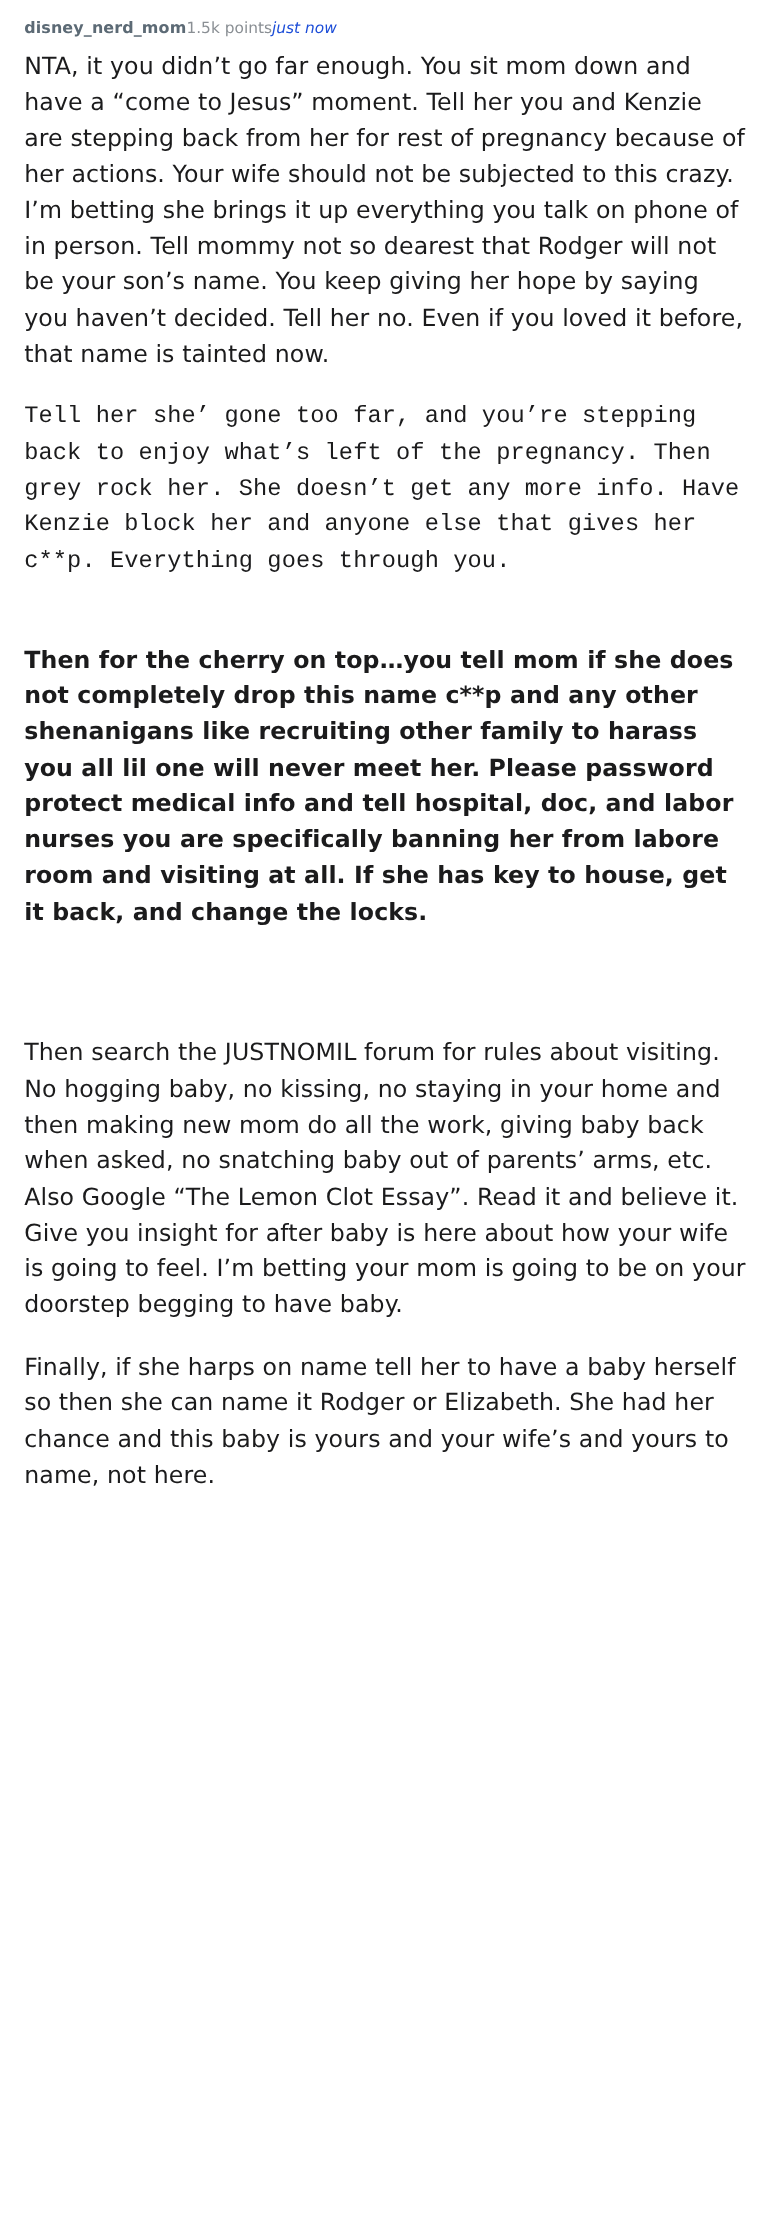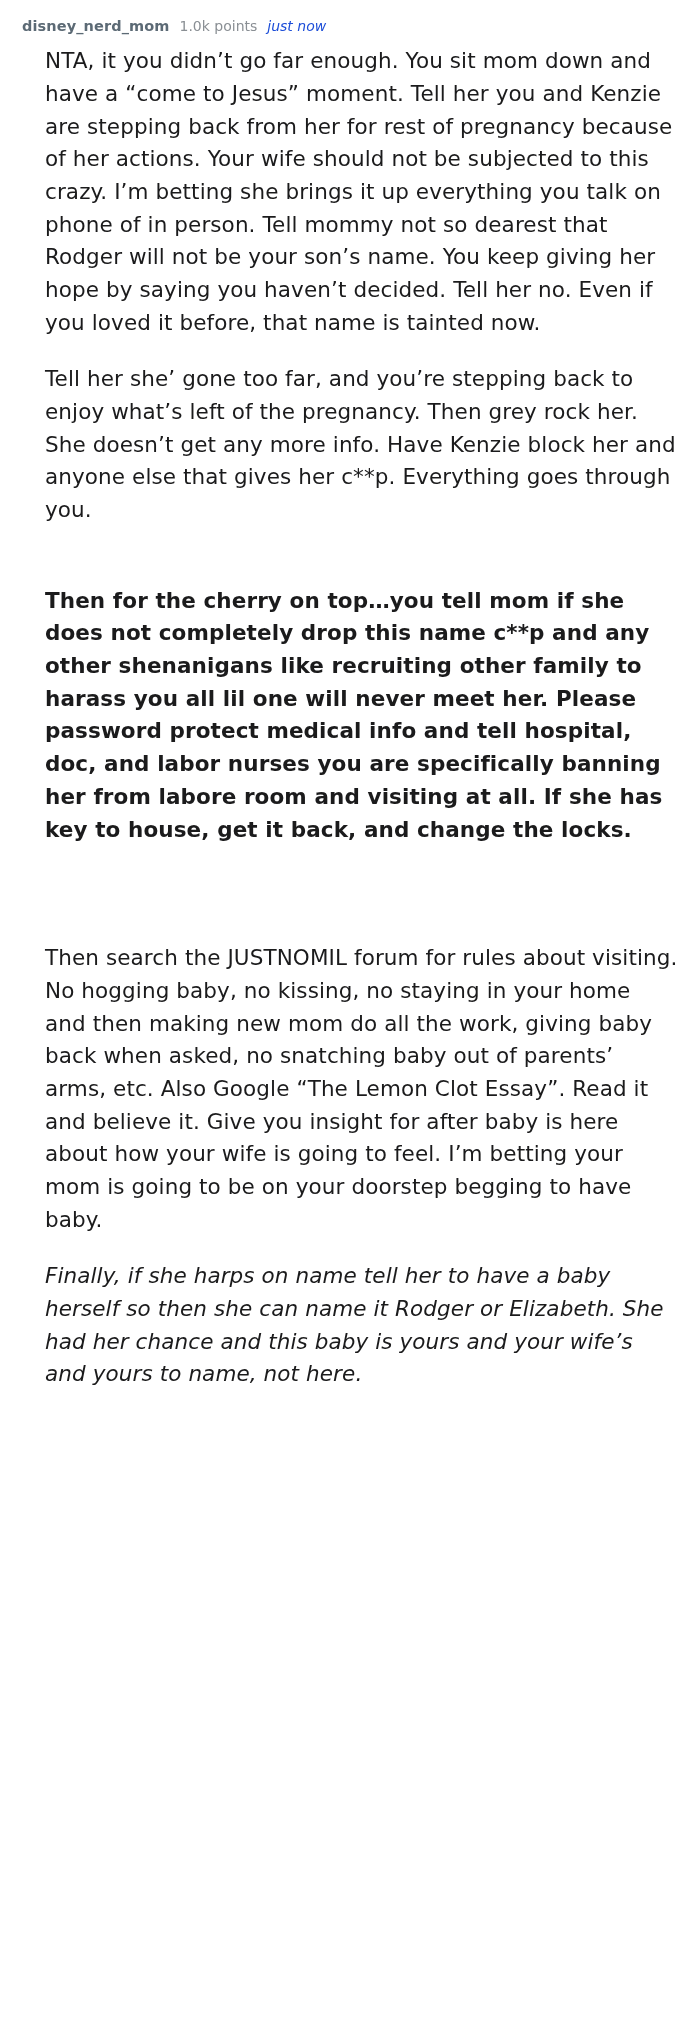"disney_nerd_mom" .meta { gap: 10px -> none }
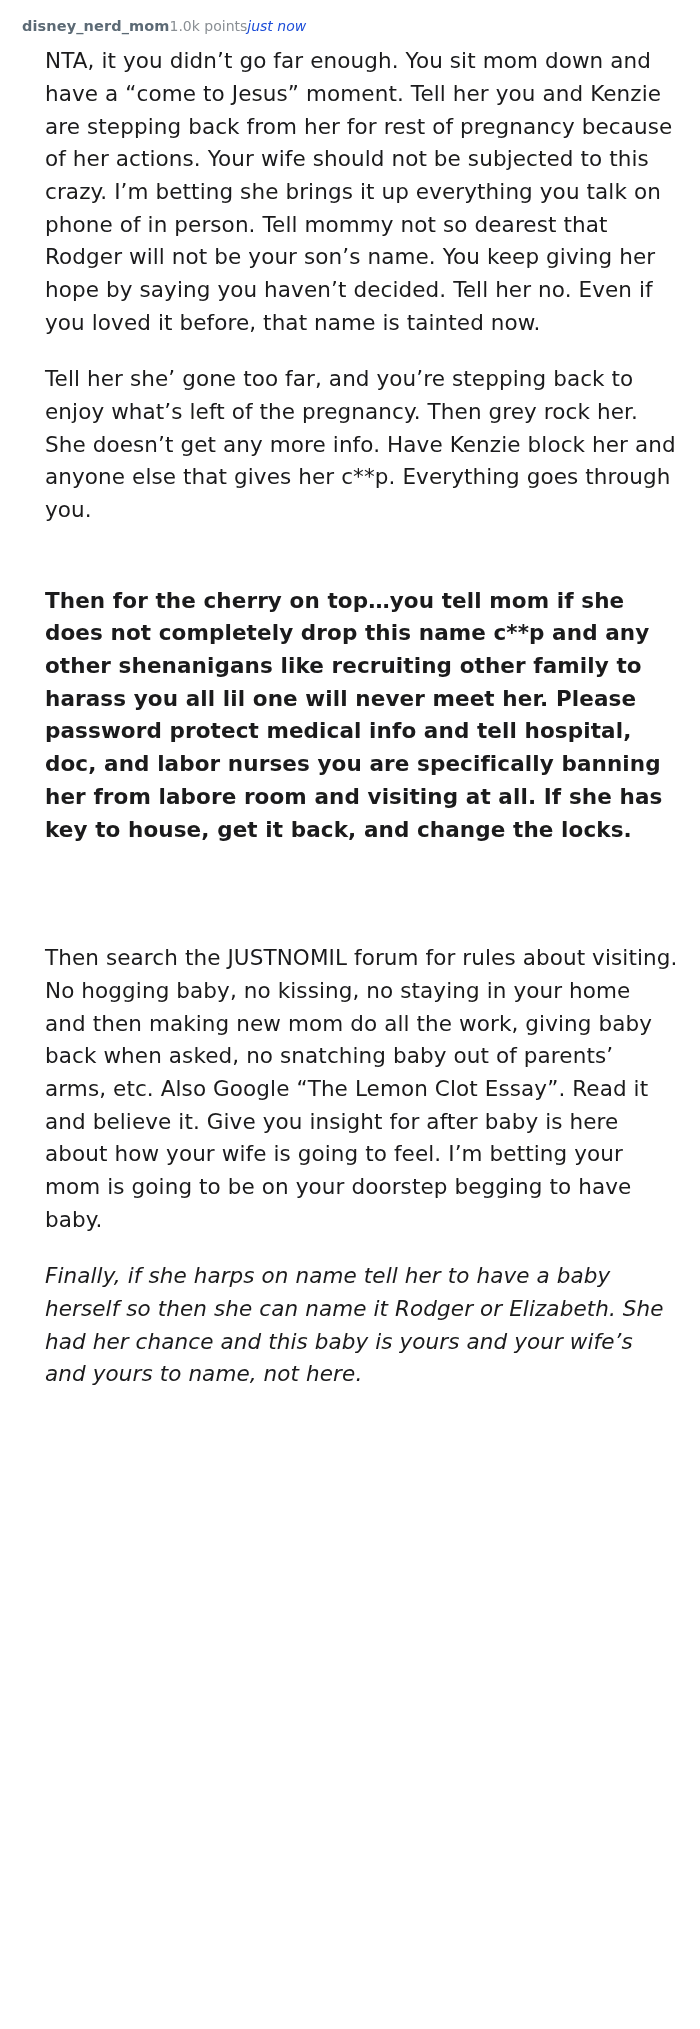"1.0k points" span.points { text: 1.0k -> 1.5k }
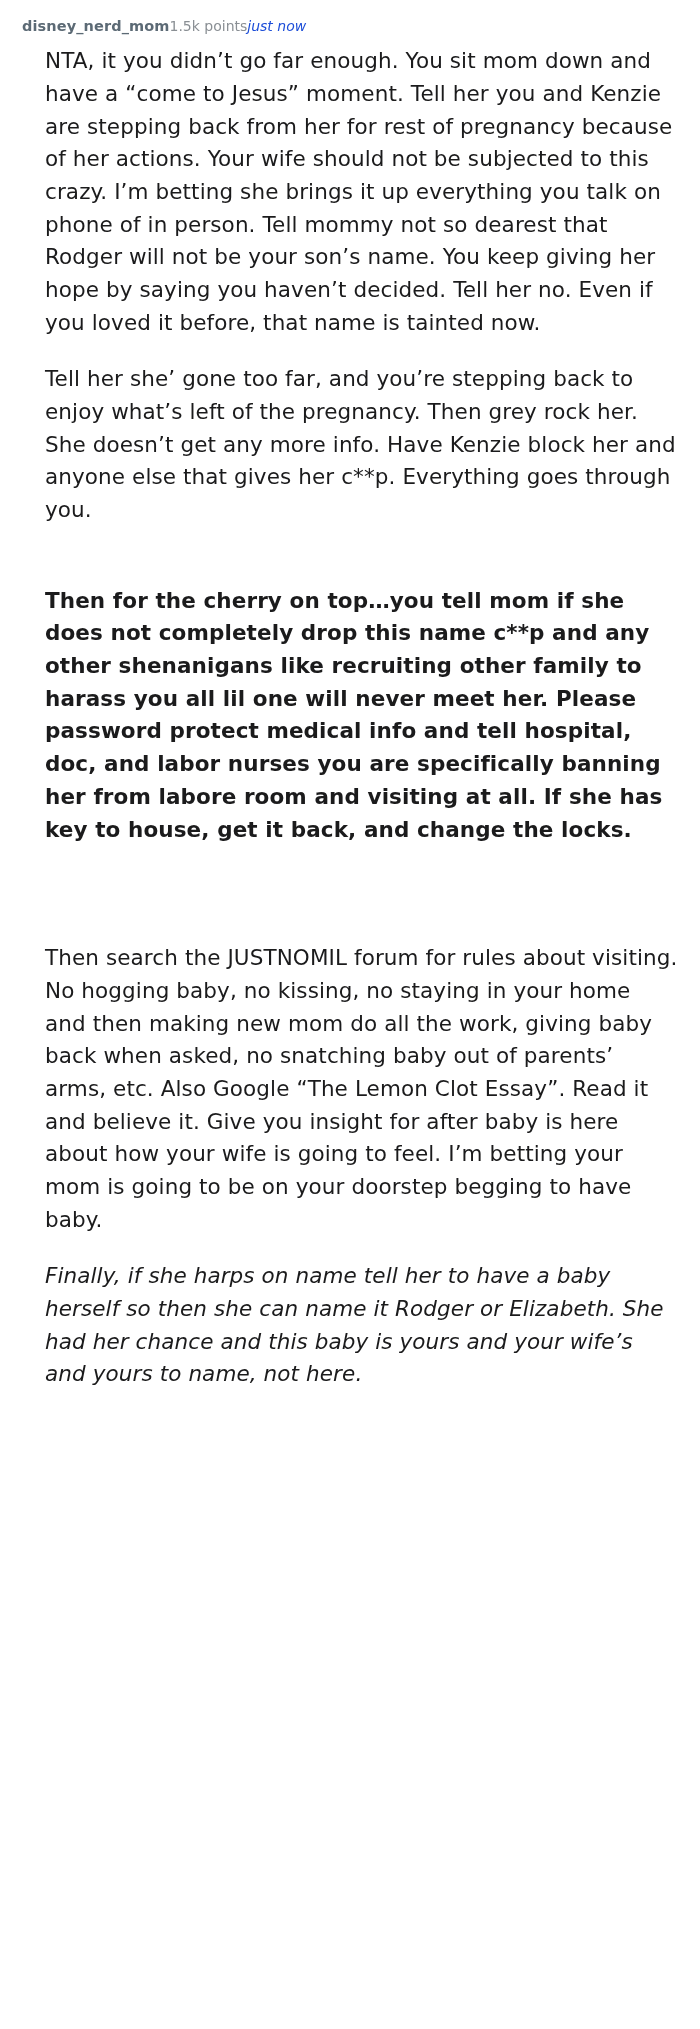"NTA, it you didn’t go" .body { margin-left: 23px -> none }
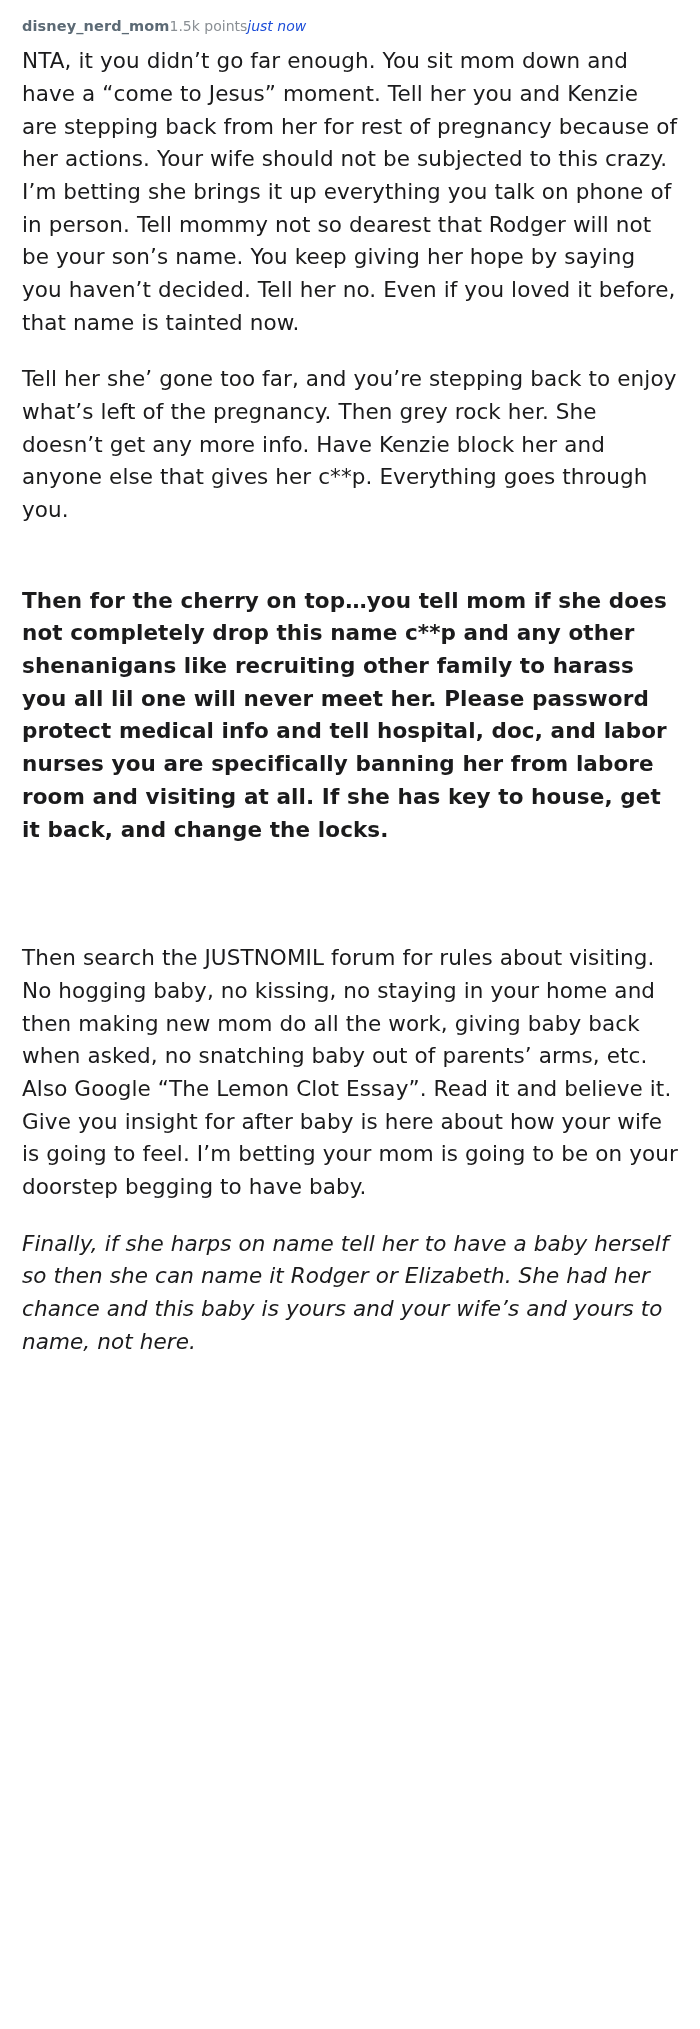"Tell her she’ gone too" .body p.gap-lg { font-family: none -> Liberation Mono, monospace }
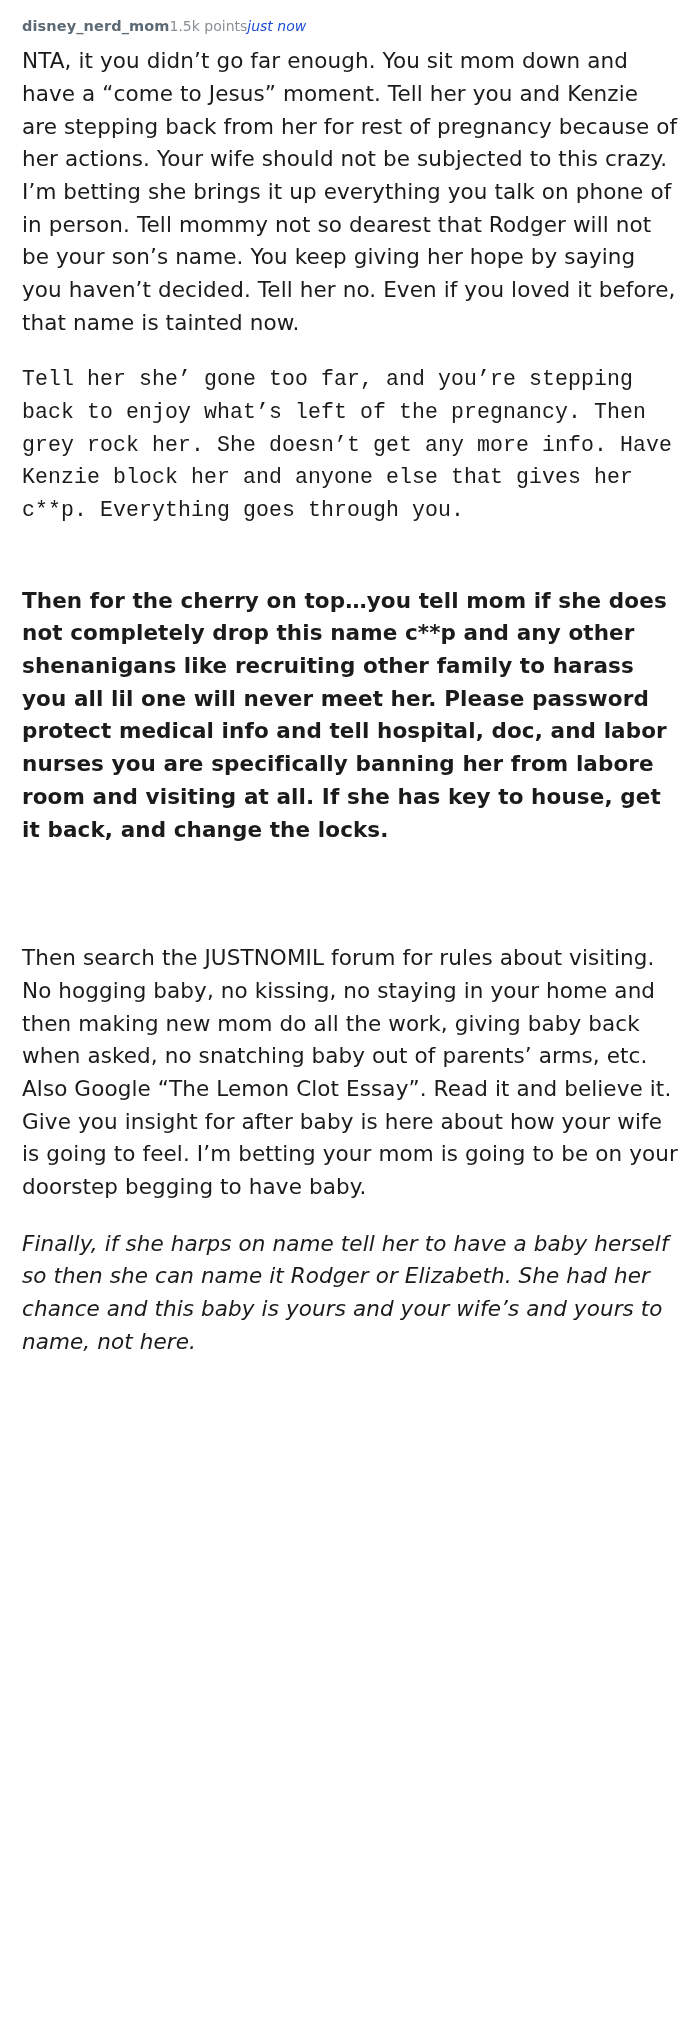"Finally, if she harps on" .body p:last-child { font-style: italic -> none }
